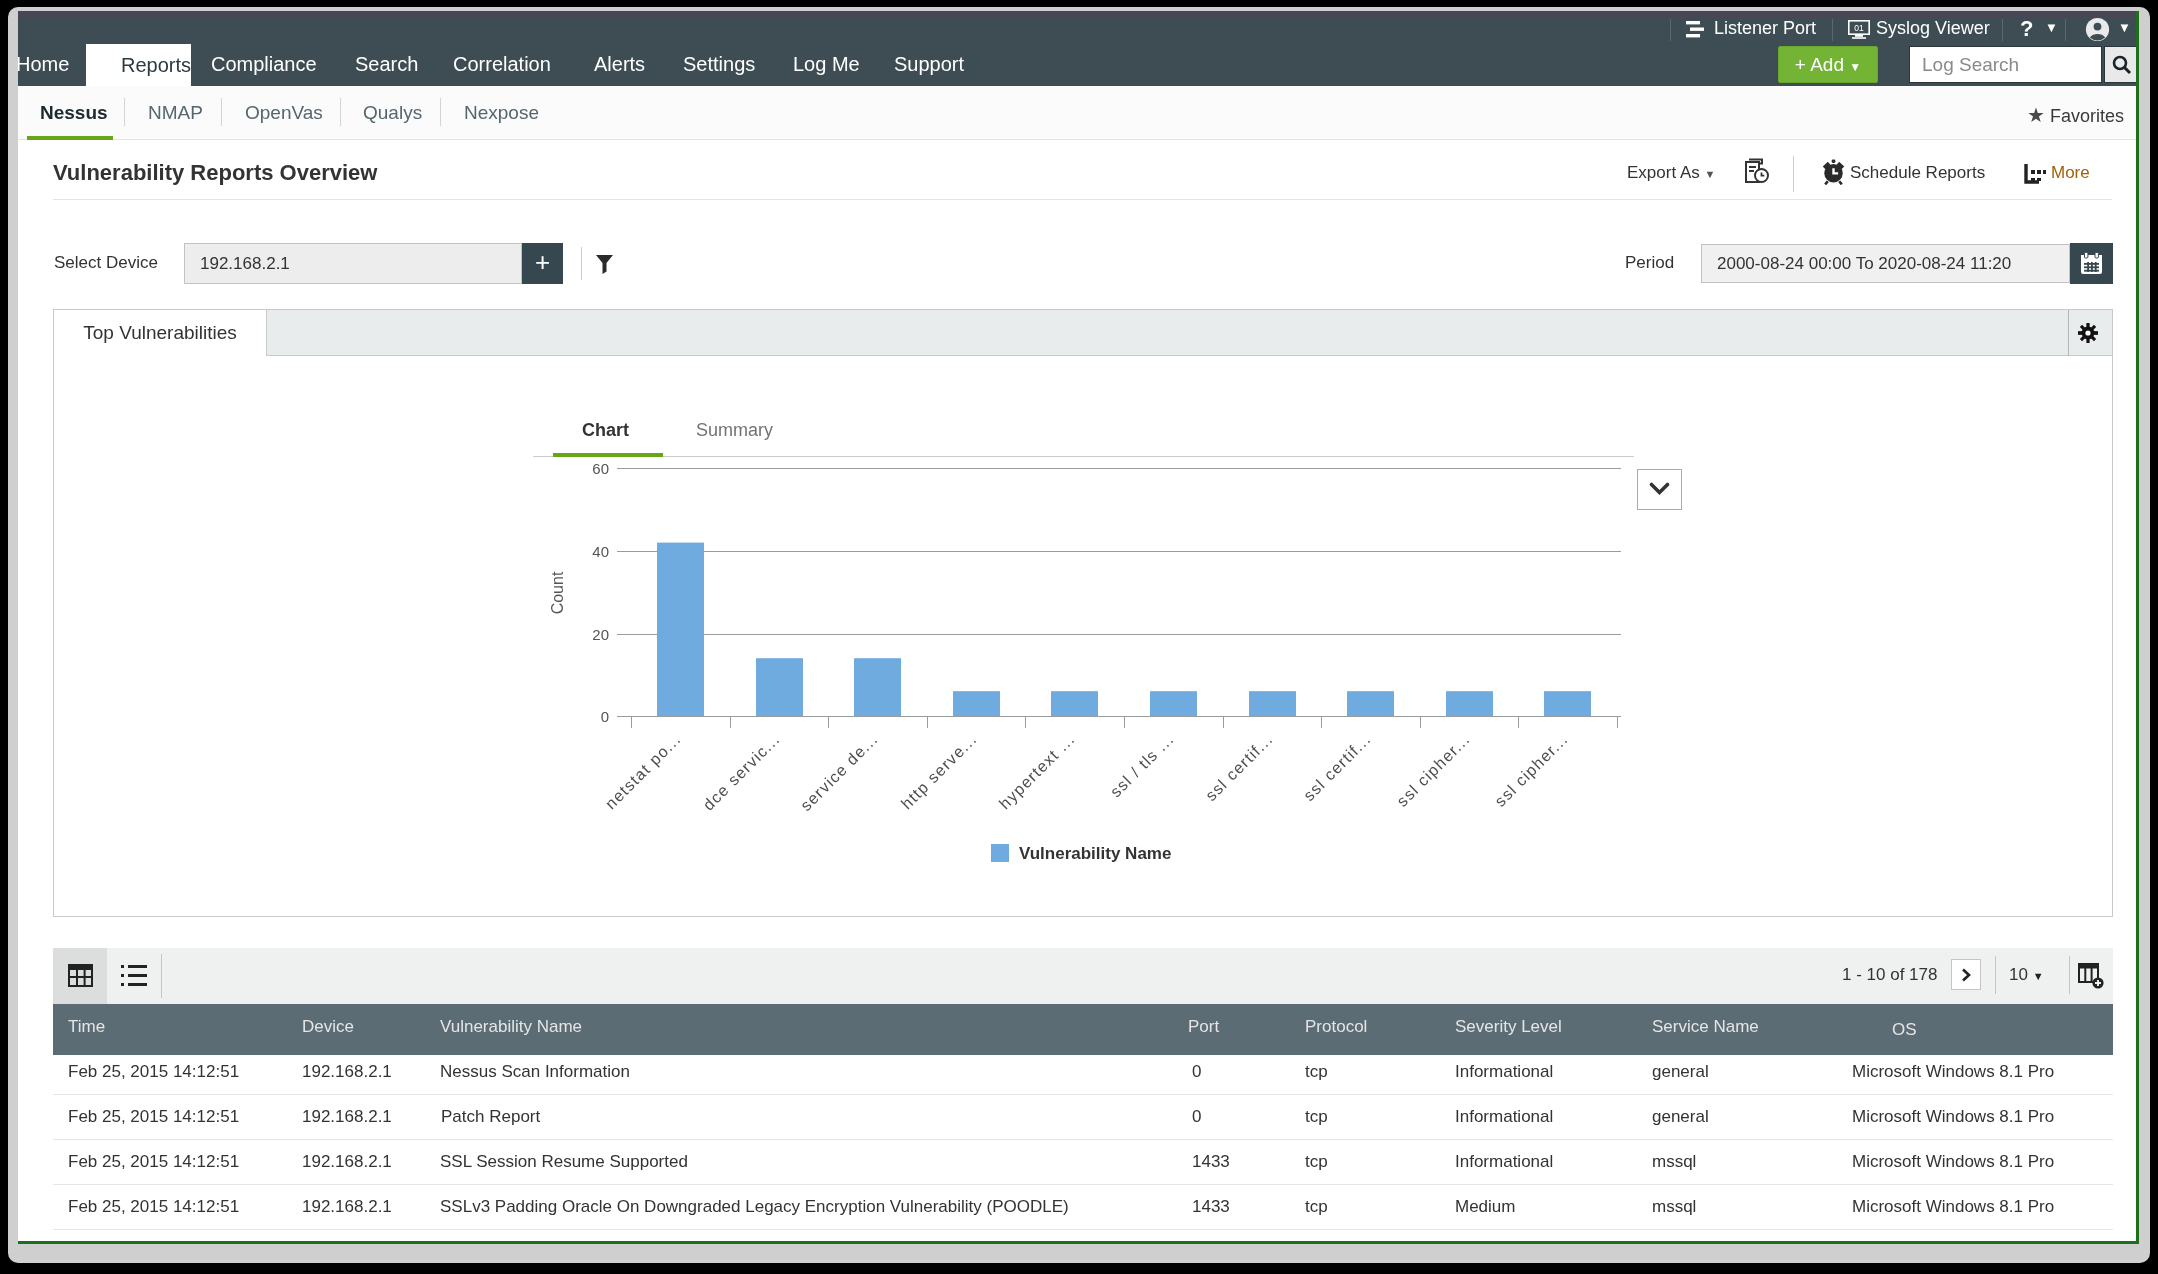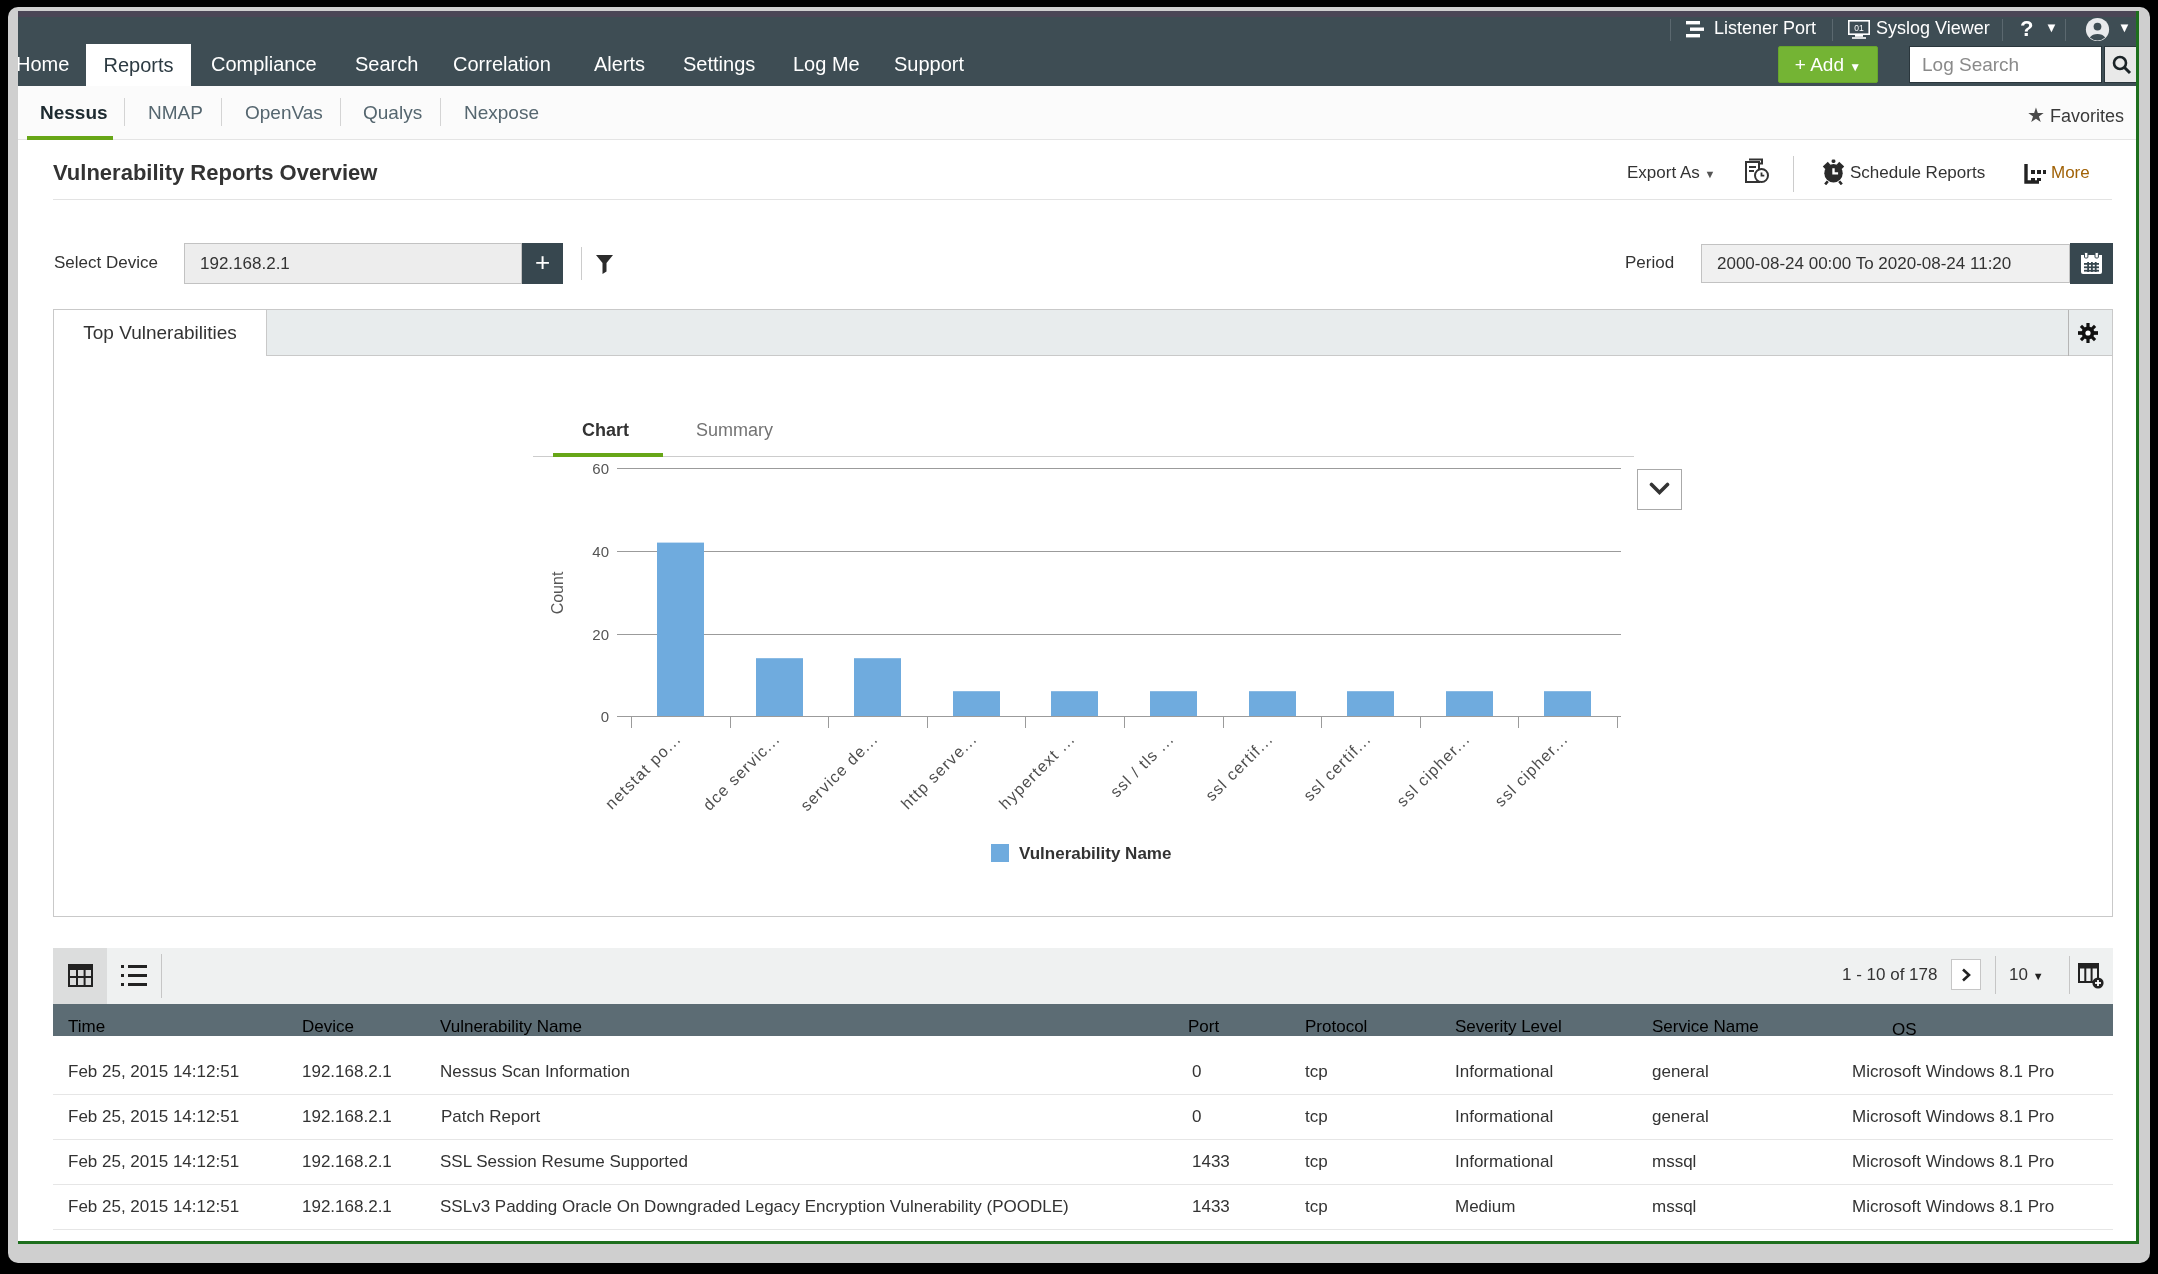"Reports" div.abs { text-align: center -> right }
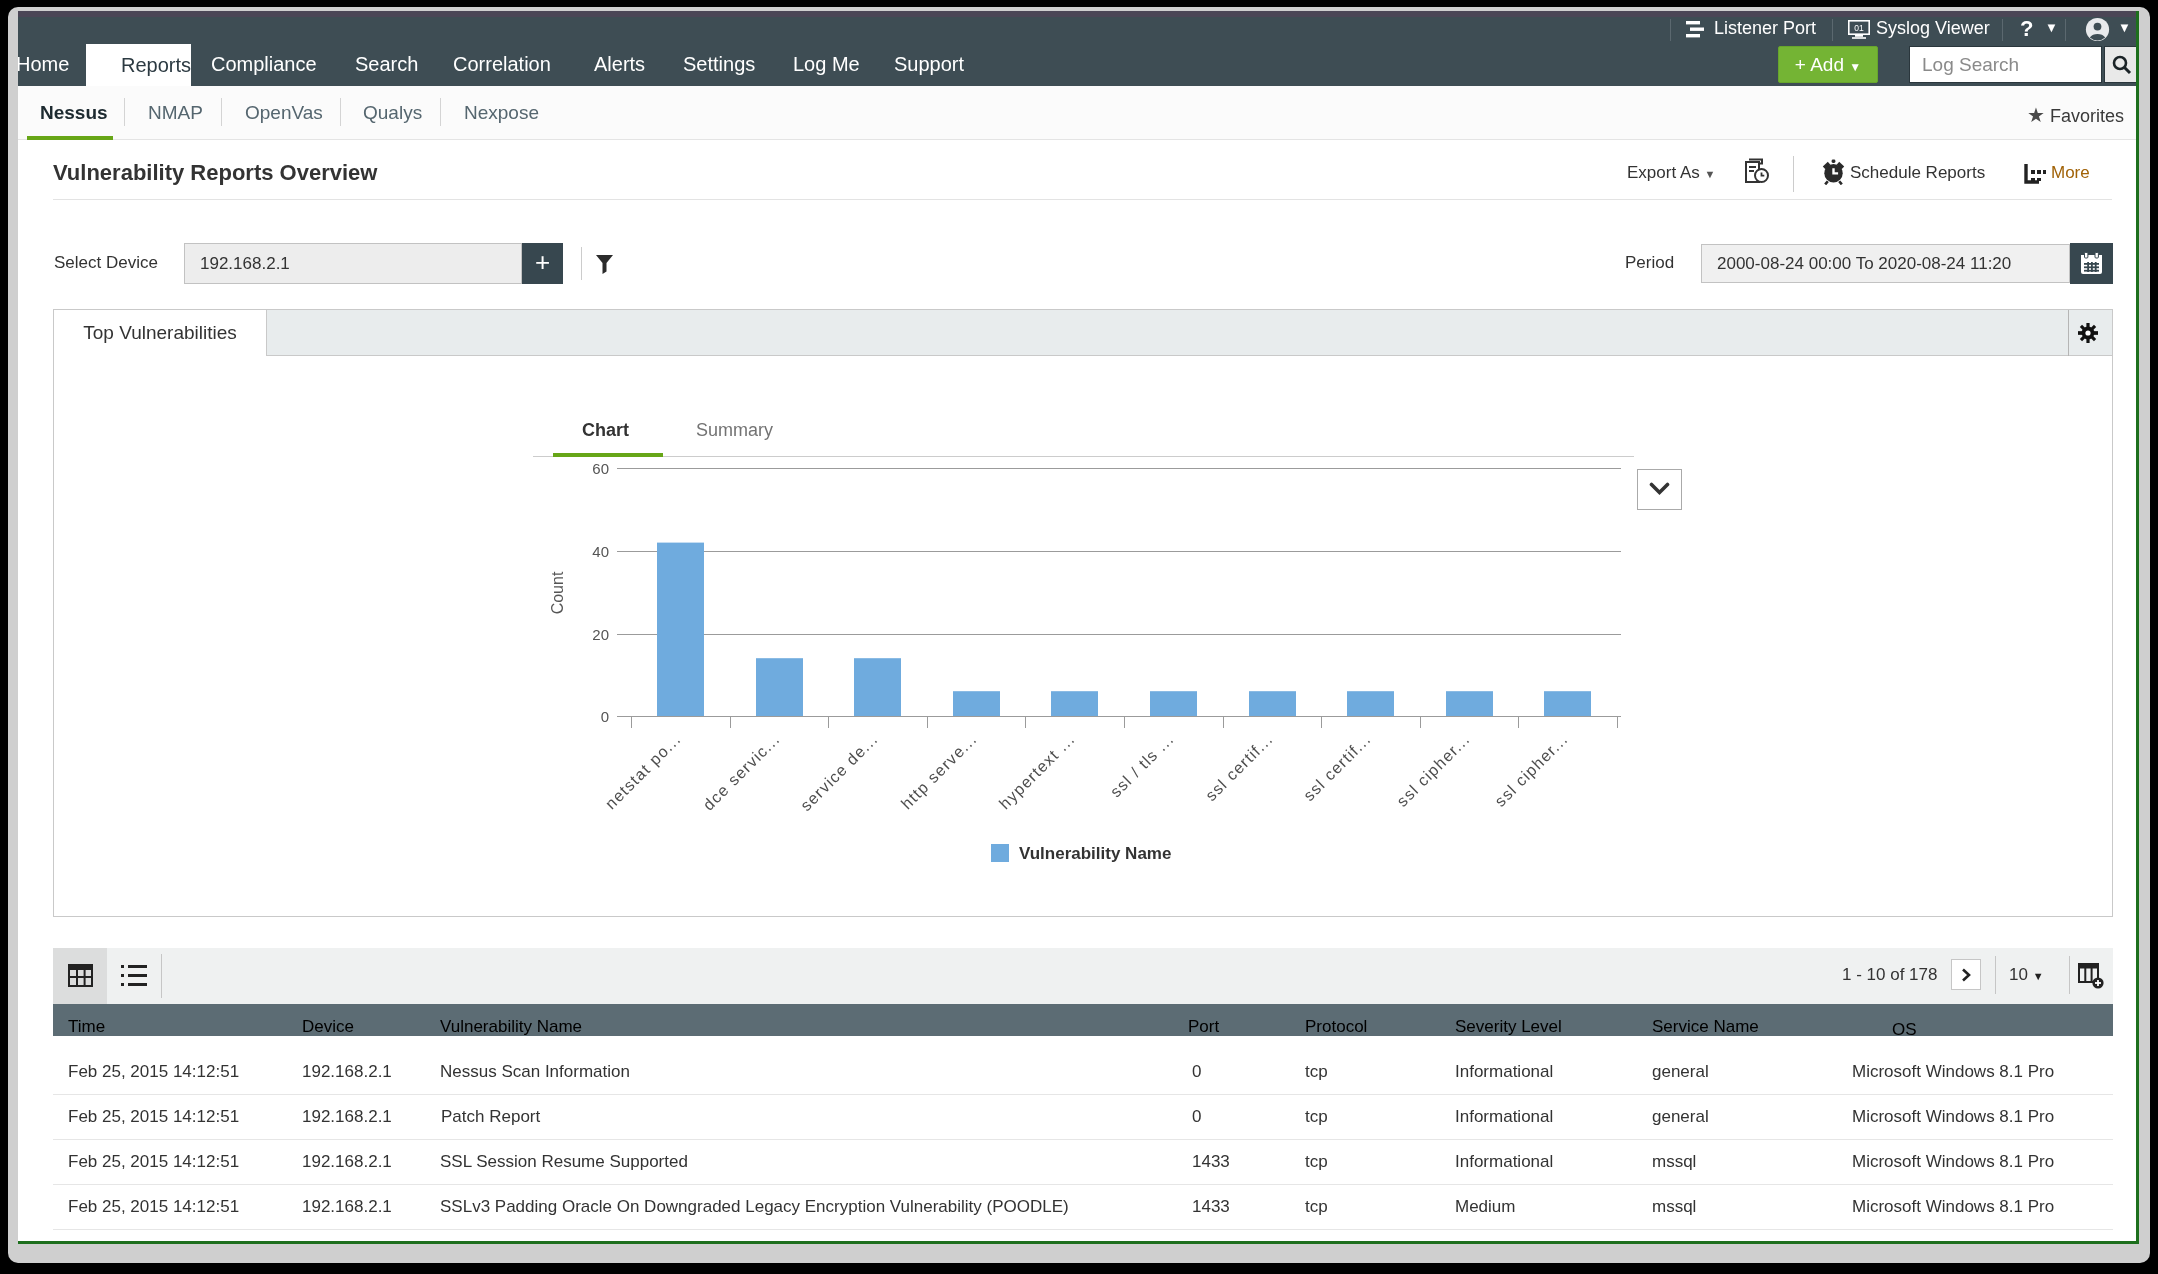"Time" div.abs { color: #000000 -> #e5e5e5; height: 32px -> 51px }
